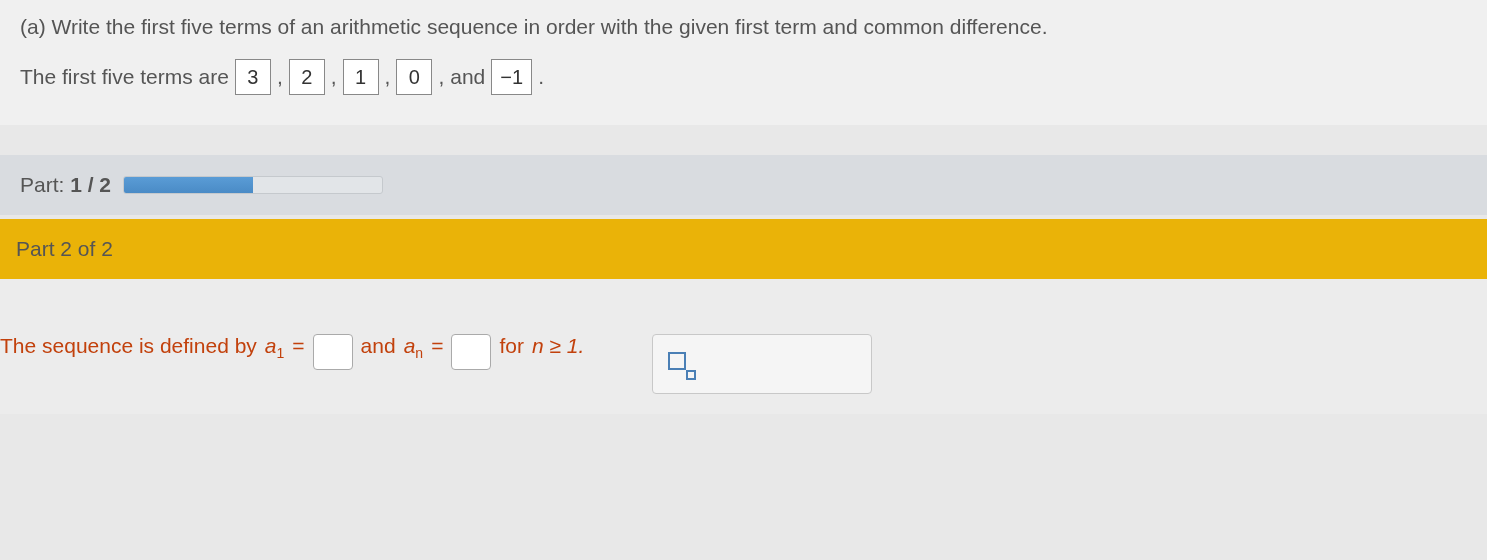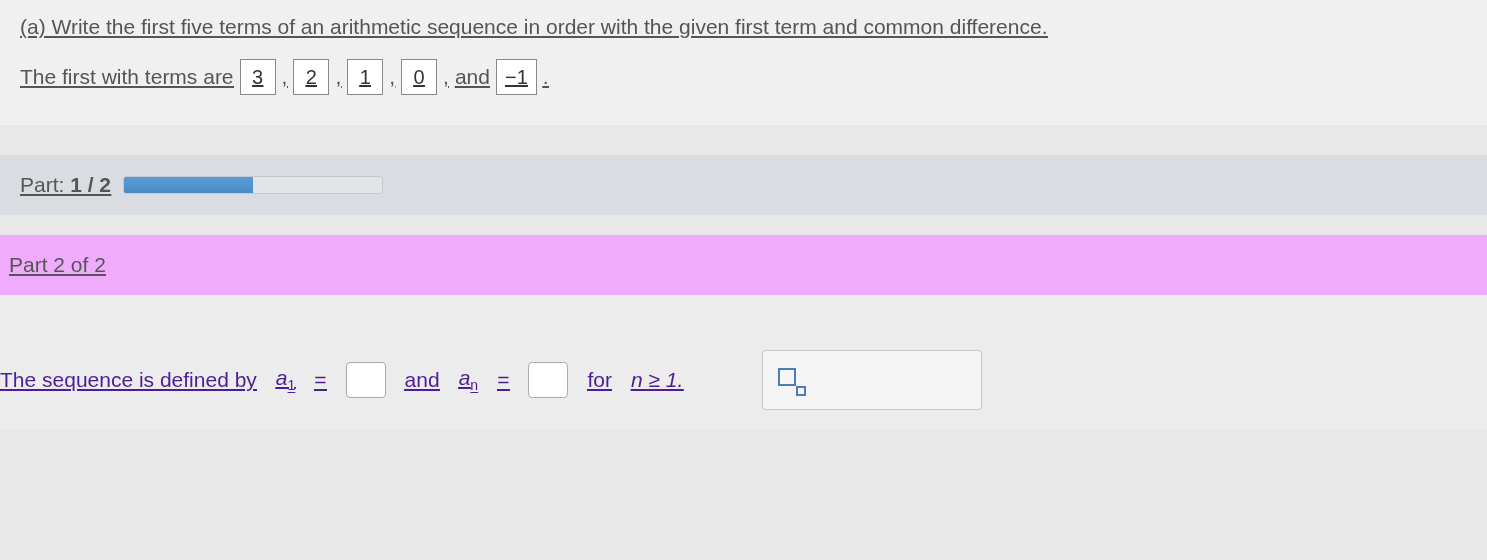"(a) Write the first five" * { text-decoration: underline -> none }
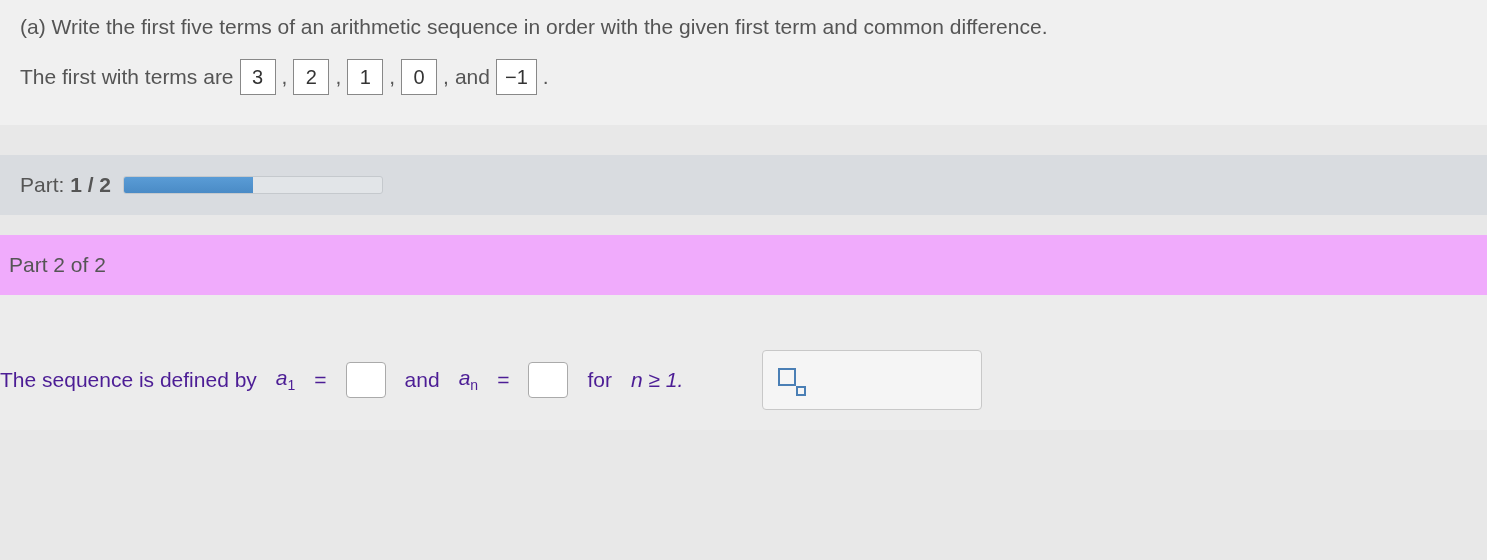"The first with terms are" span { text: with -> five }
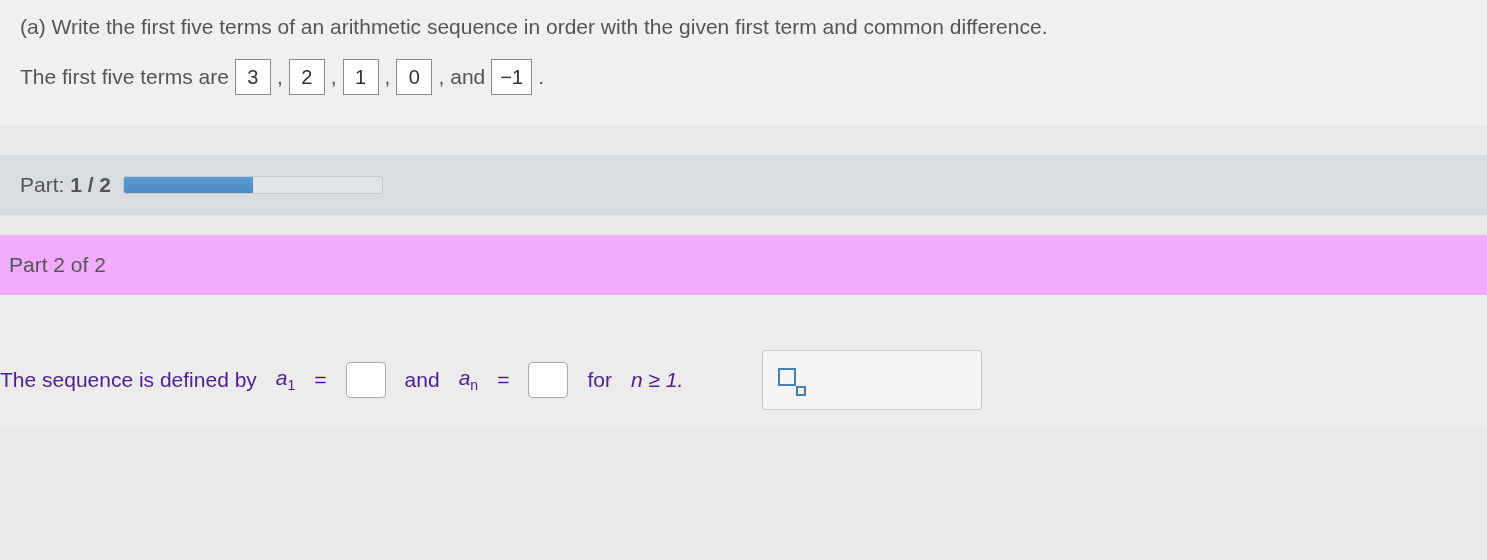"Part 2 of 2" .part-band { background: #f0abfc -> #eab308; margin-top: 20px -> 4px; padding: 18px 9px -> 18px 16px }
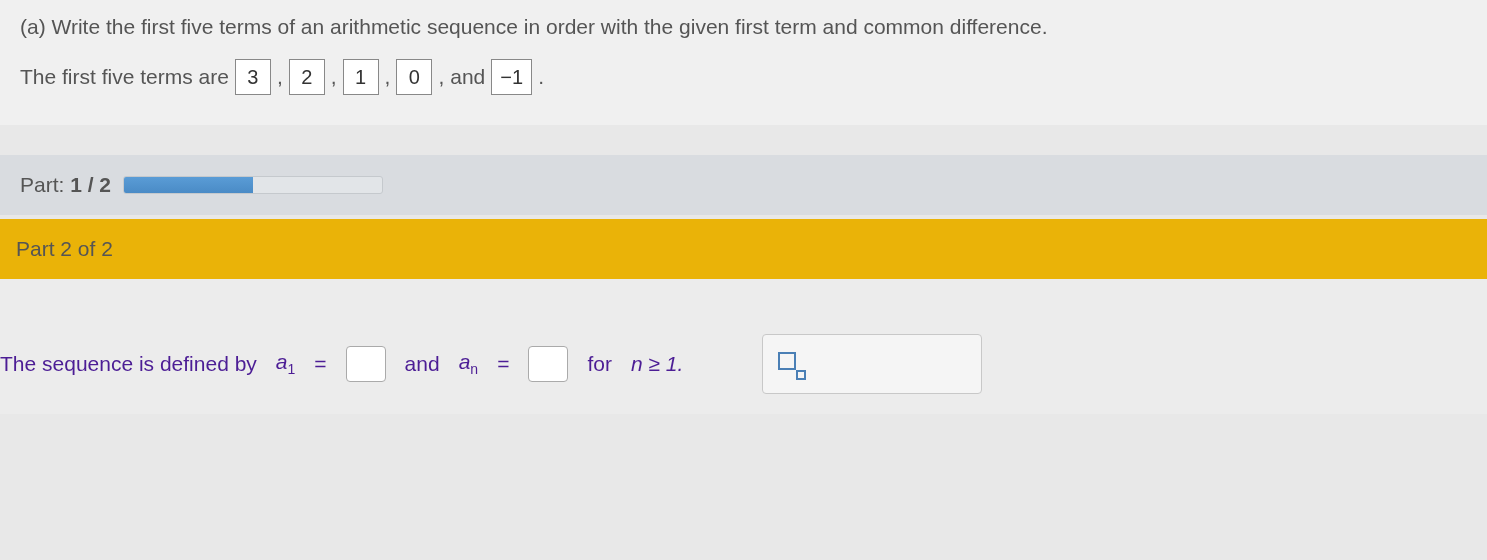"The sequence is defined by" .answer-line-b { align-items: center -> flex-start; color: #4c1d95 -> #c2410c; gap: 19px -> 8px }
